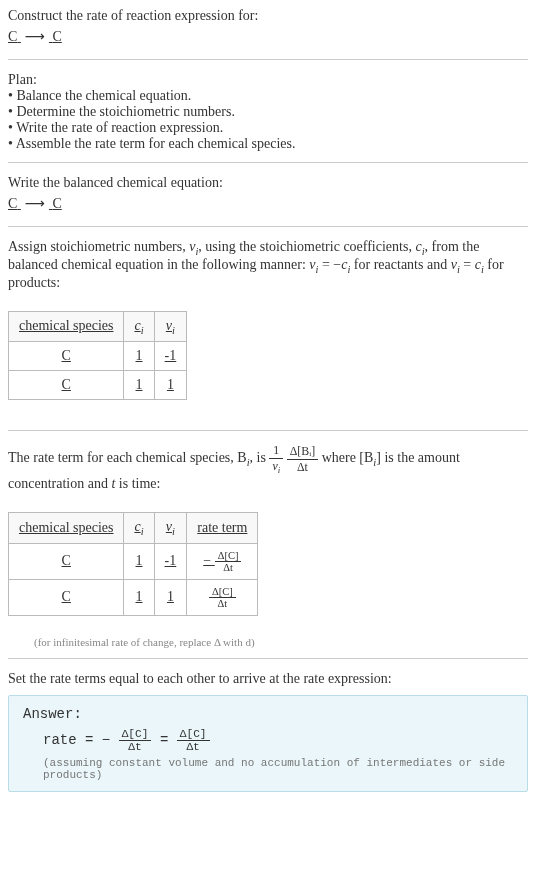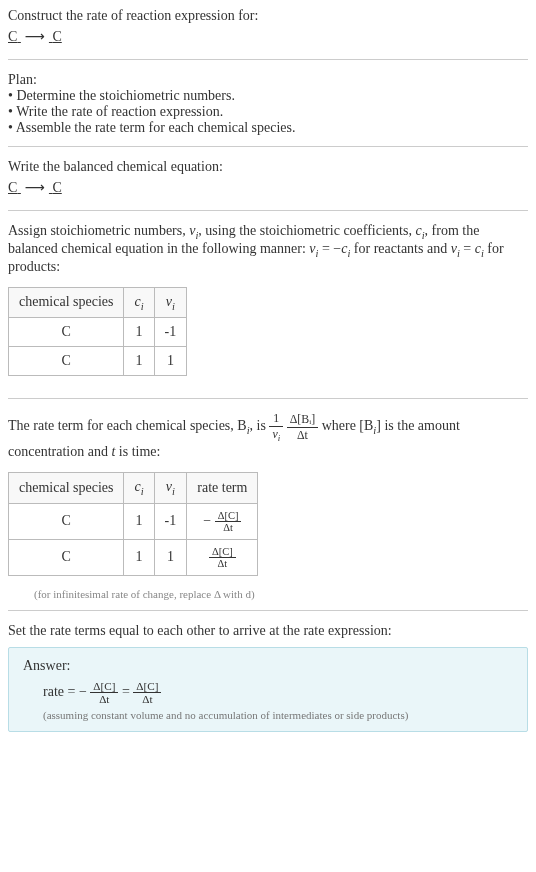"• Balance the chemical equation." div { html: none -> <div><span>• </span><span>Balance the chemical equation.</span></div> }
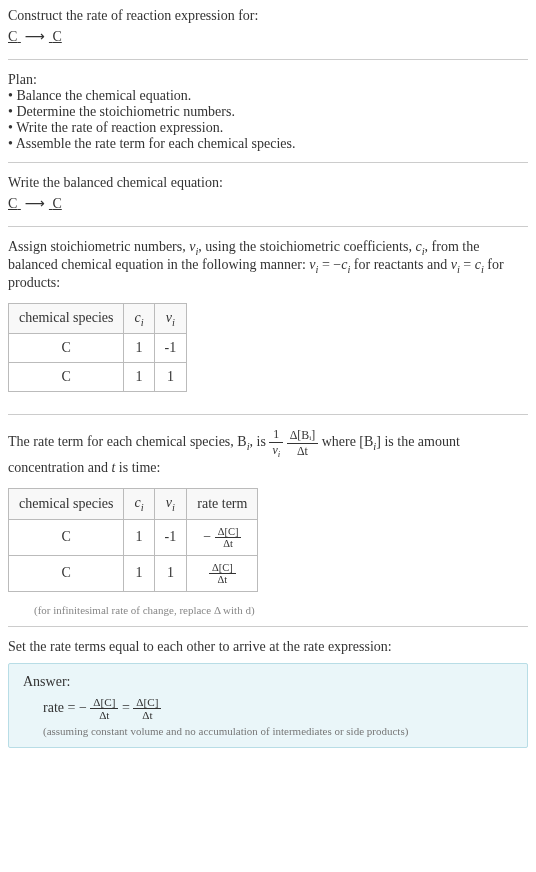"chemical species" table { margin: 12px 0 -> 20px 0; text-decoration: none -> underline }
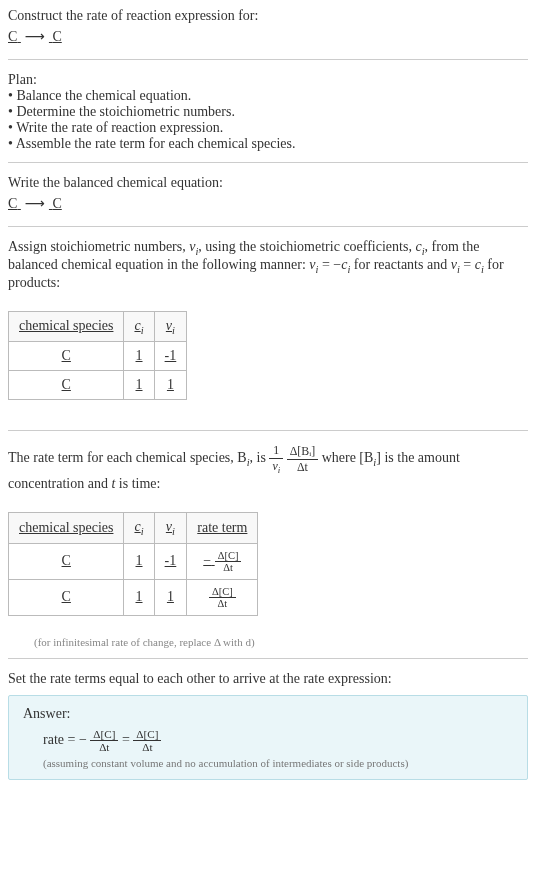"Answer:" .answer-box { font-family: none -> Liberation Mono, monospace }
